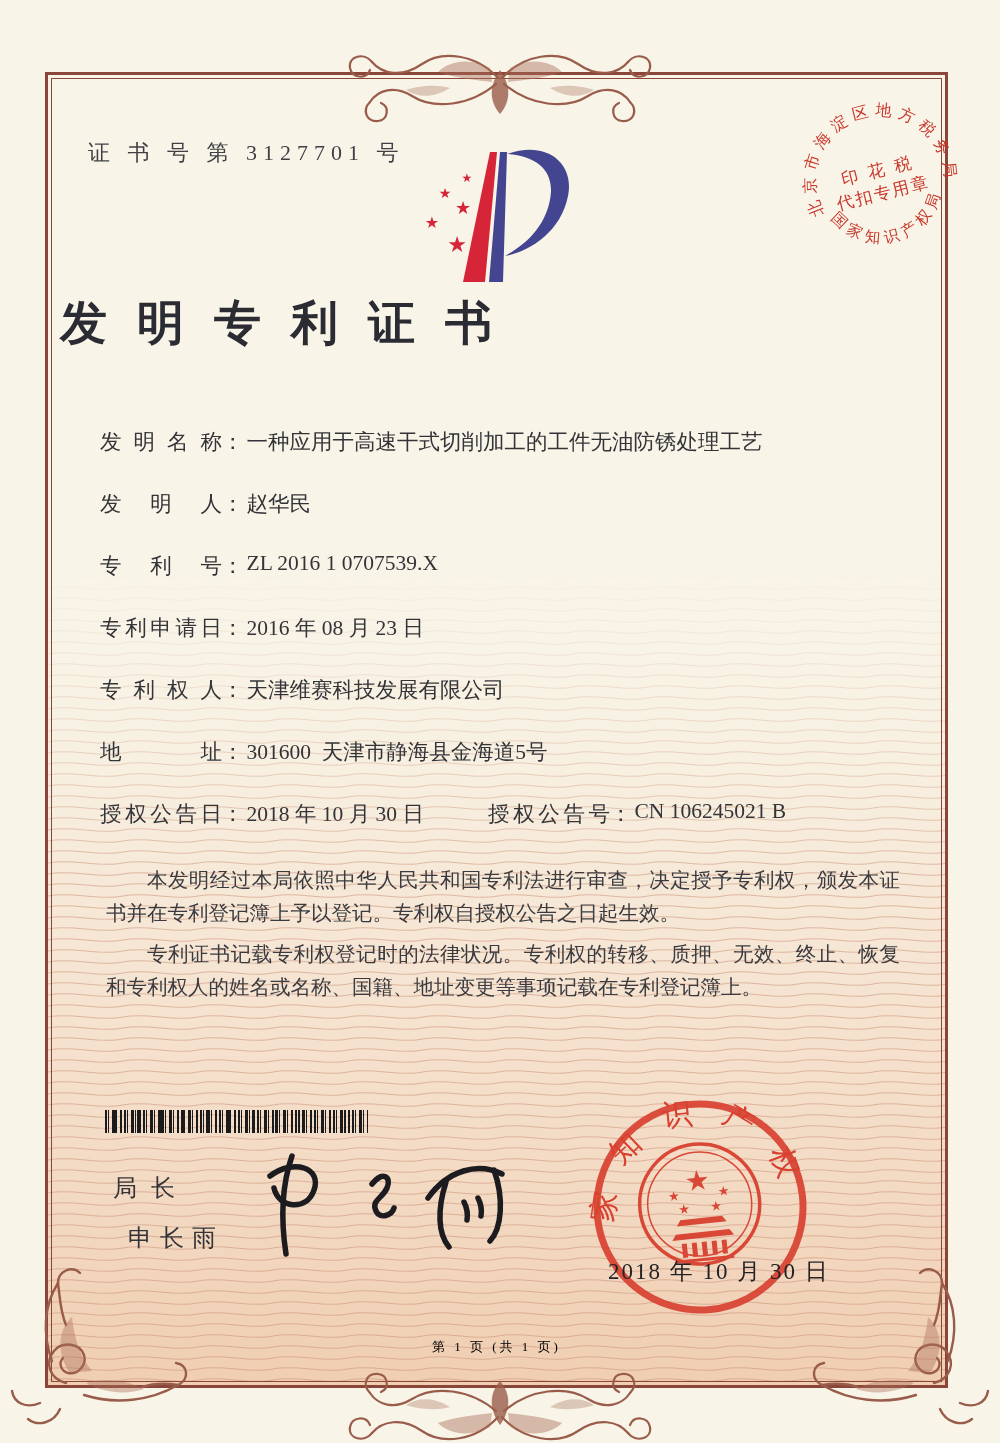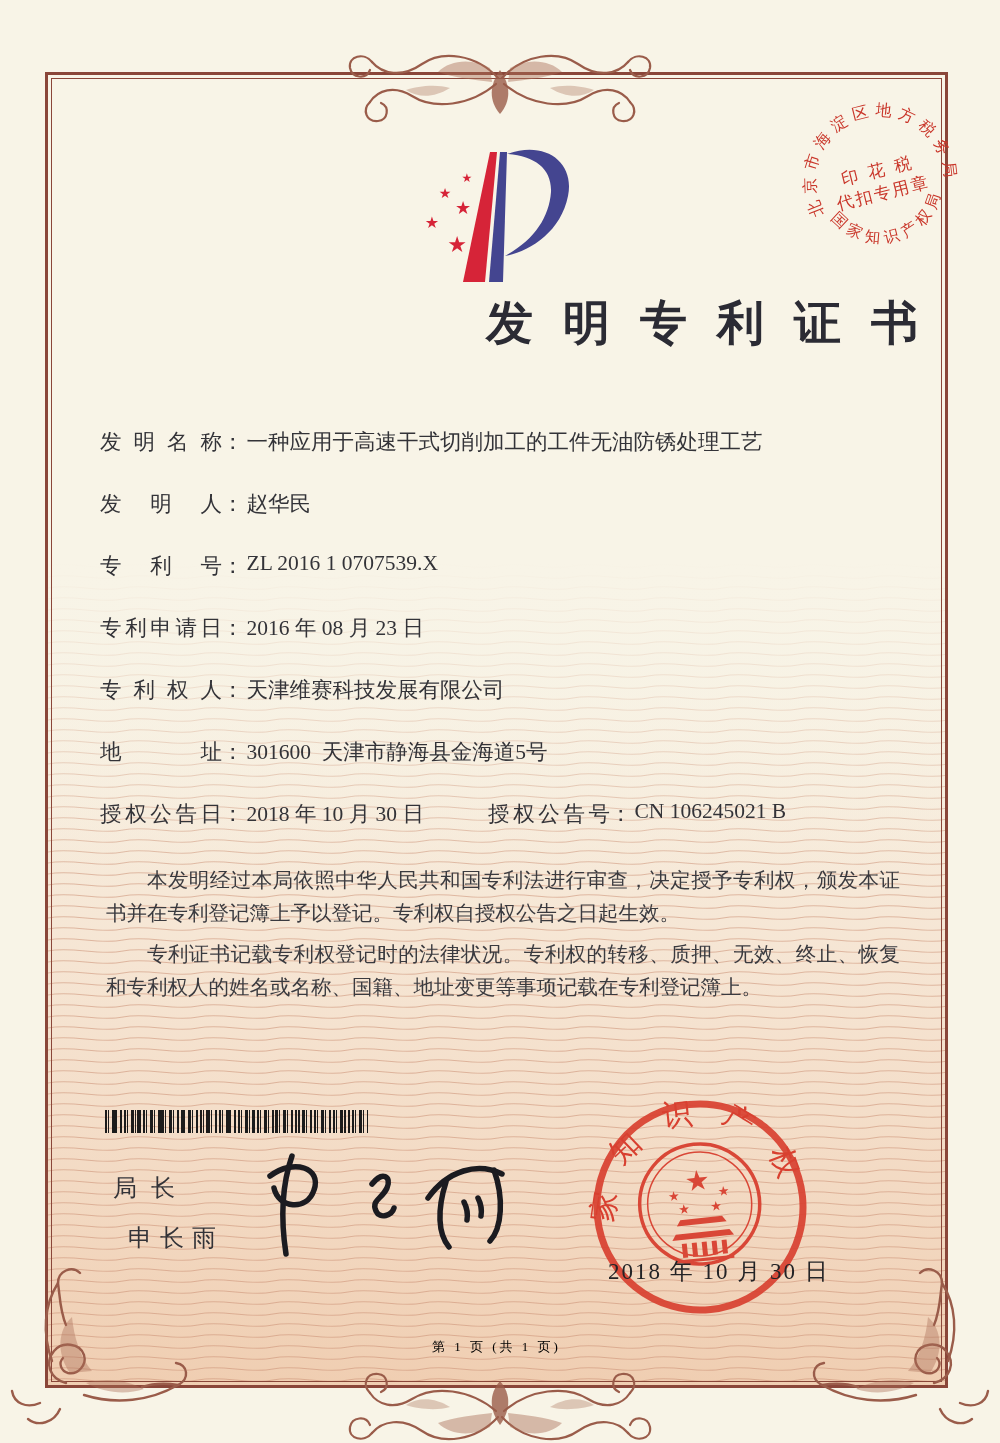"证 书 号 第 3127701" div.cert-no { html: none -> <div>证 书 号 第 3127701 号</div> }
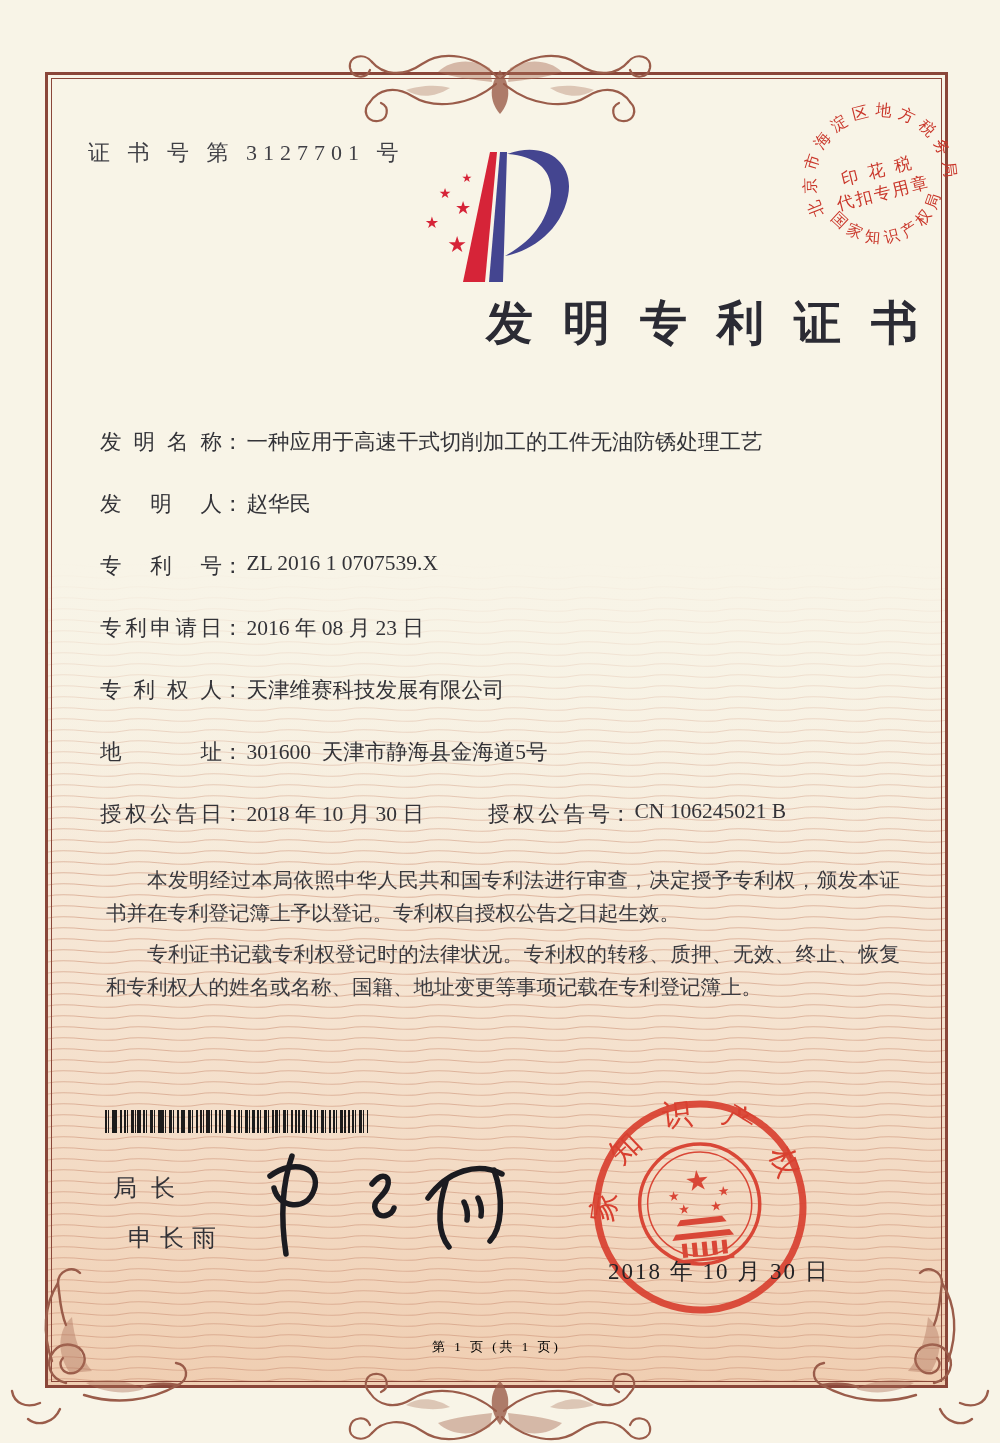"发明专利证书" .title { text-align: right -> left }
